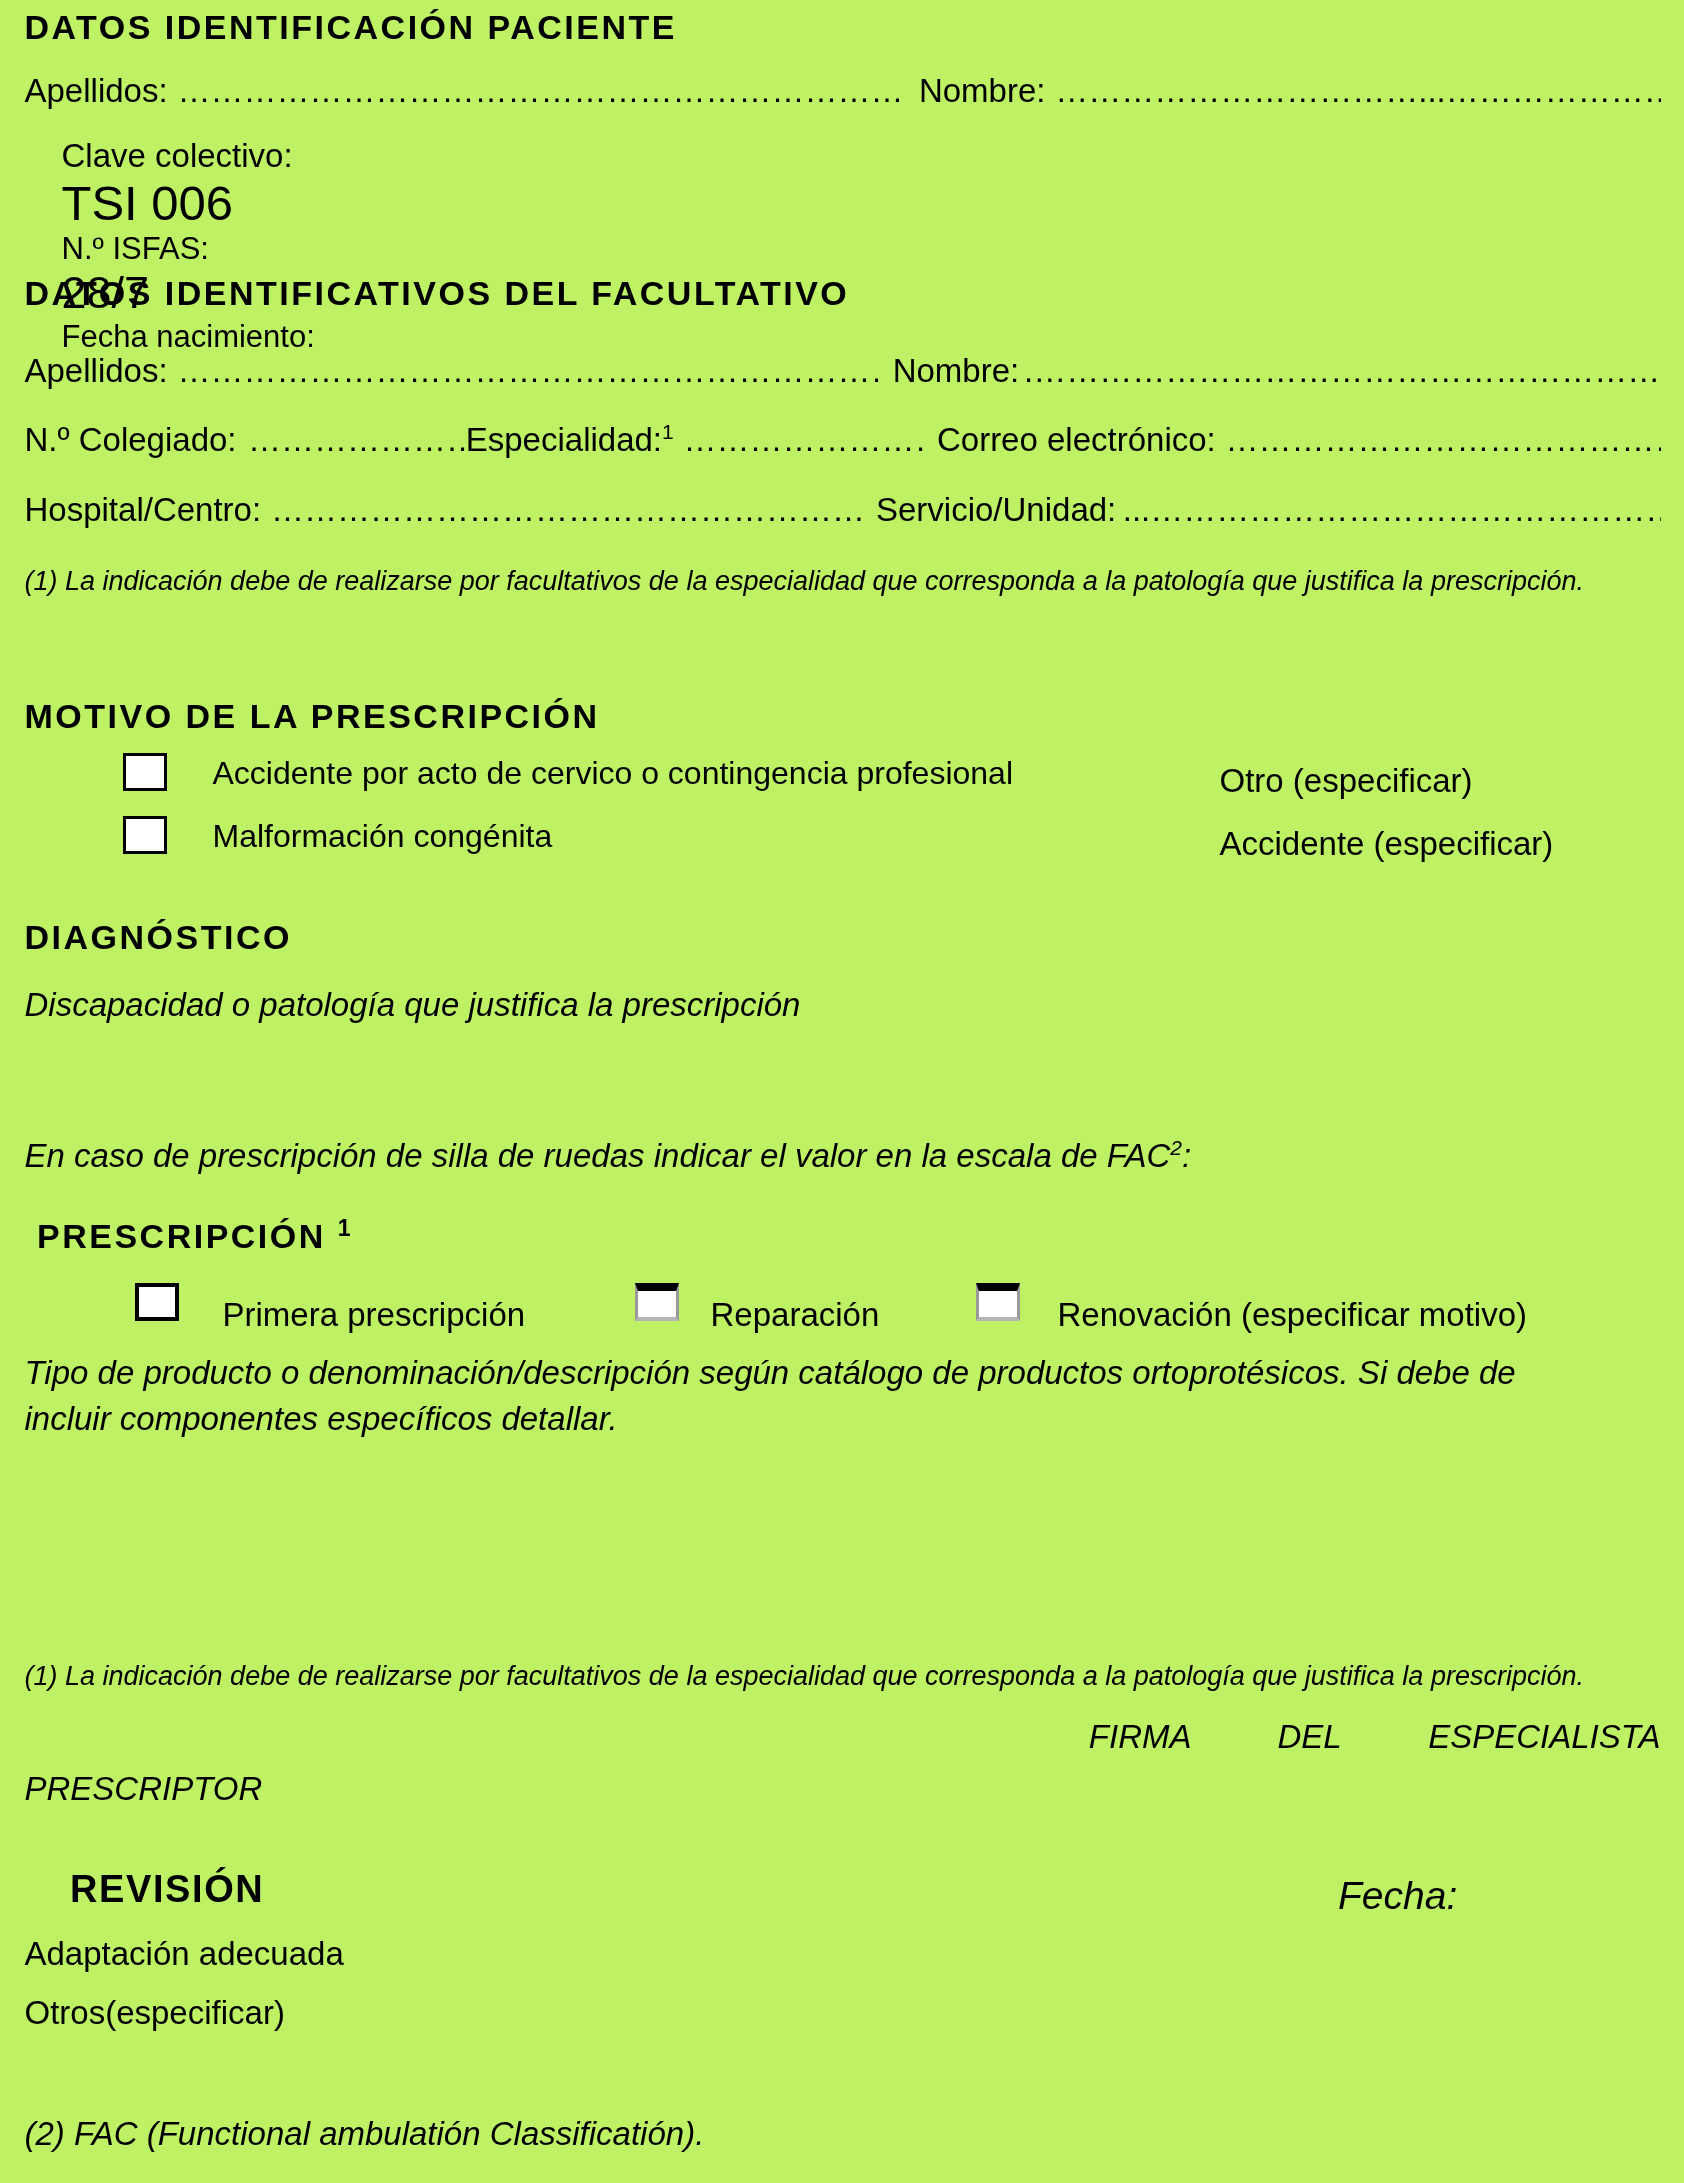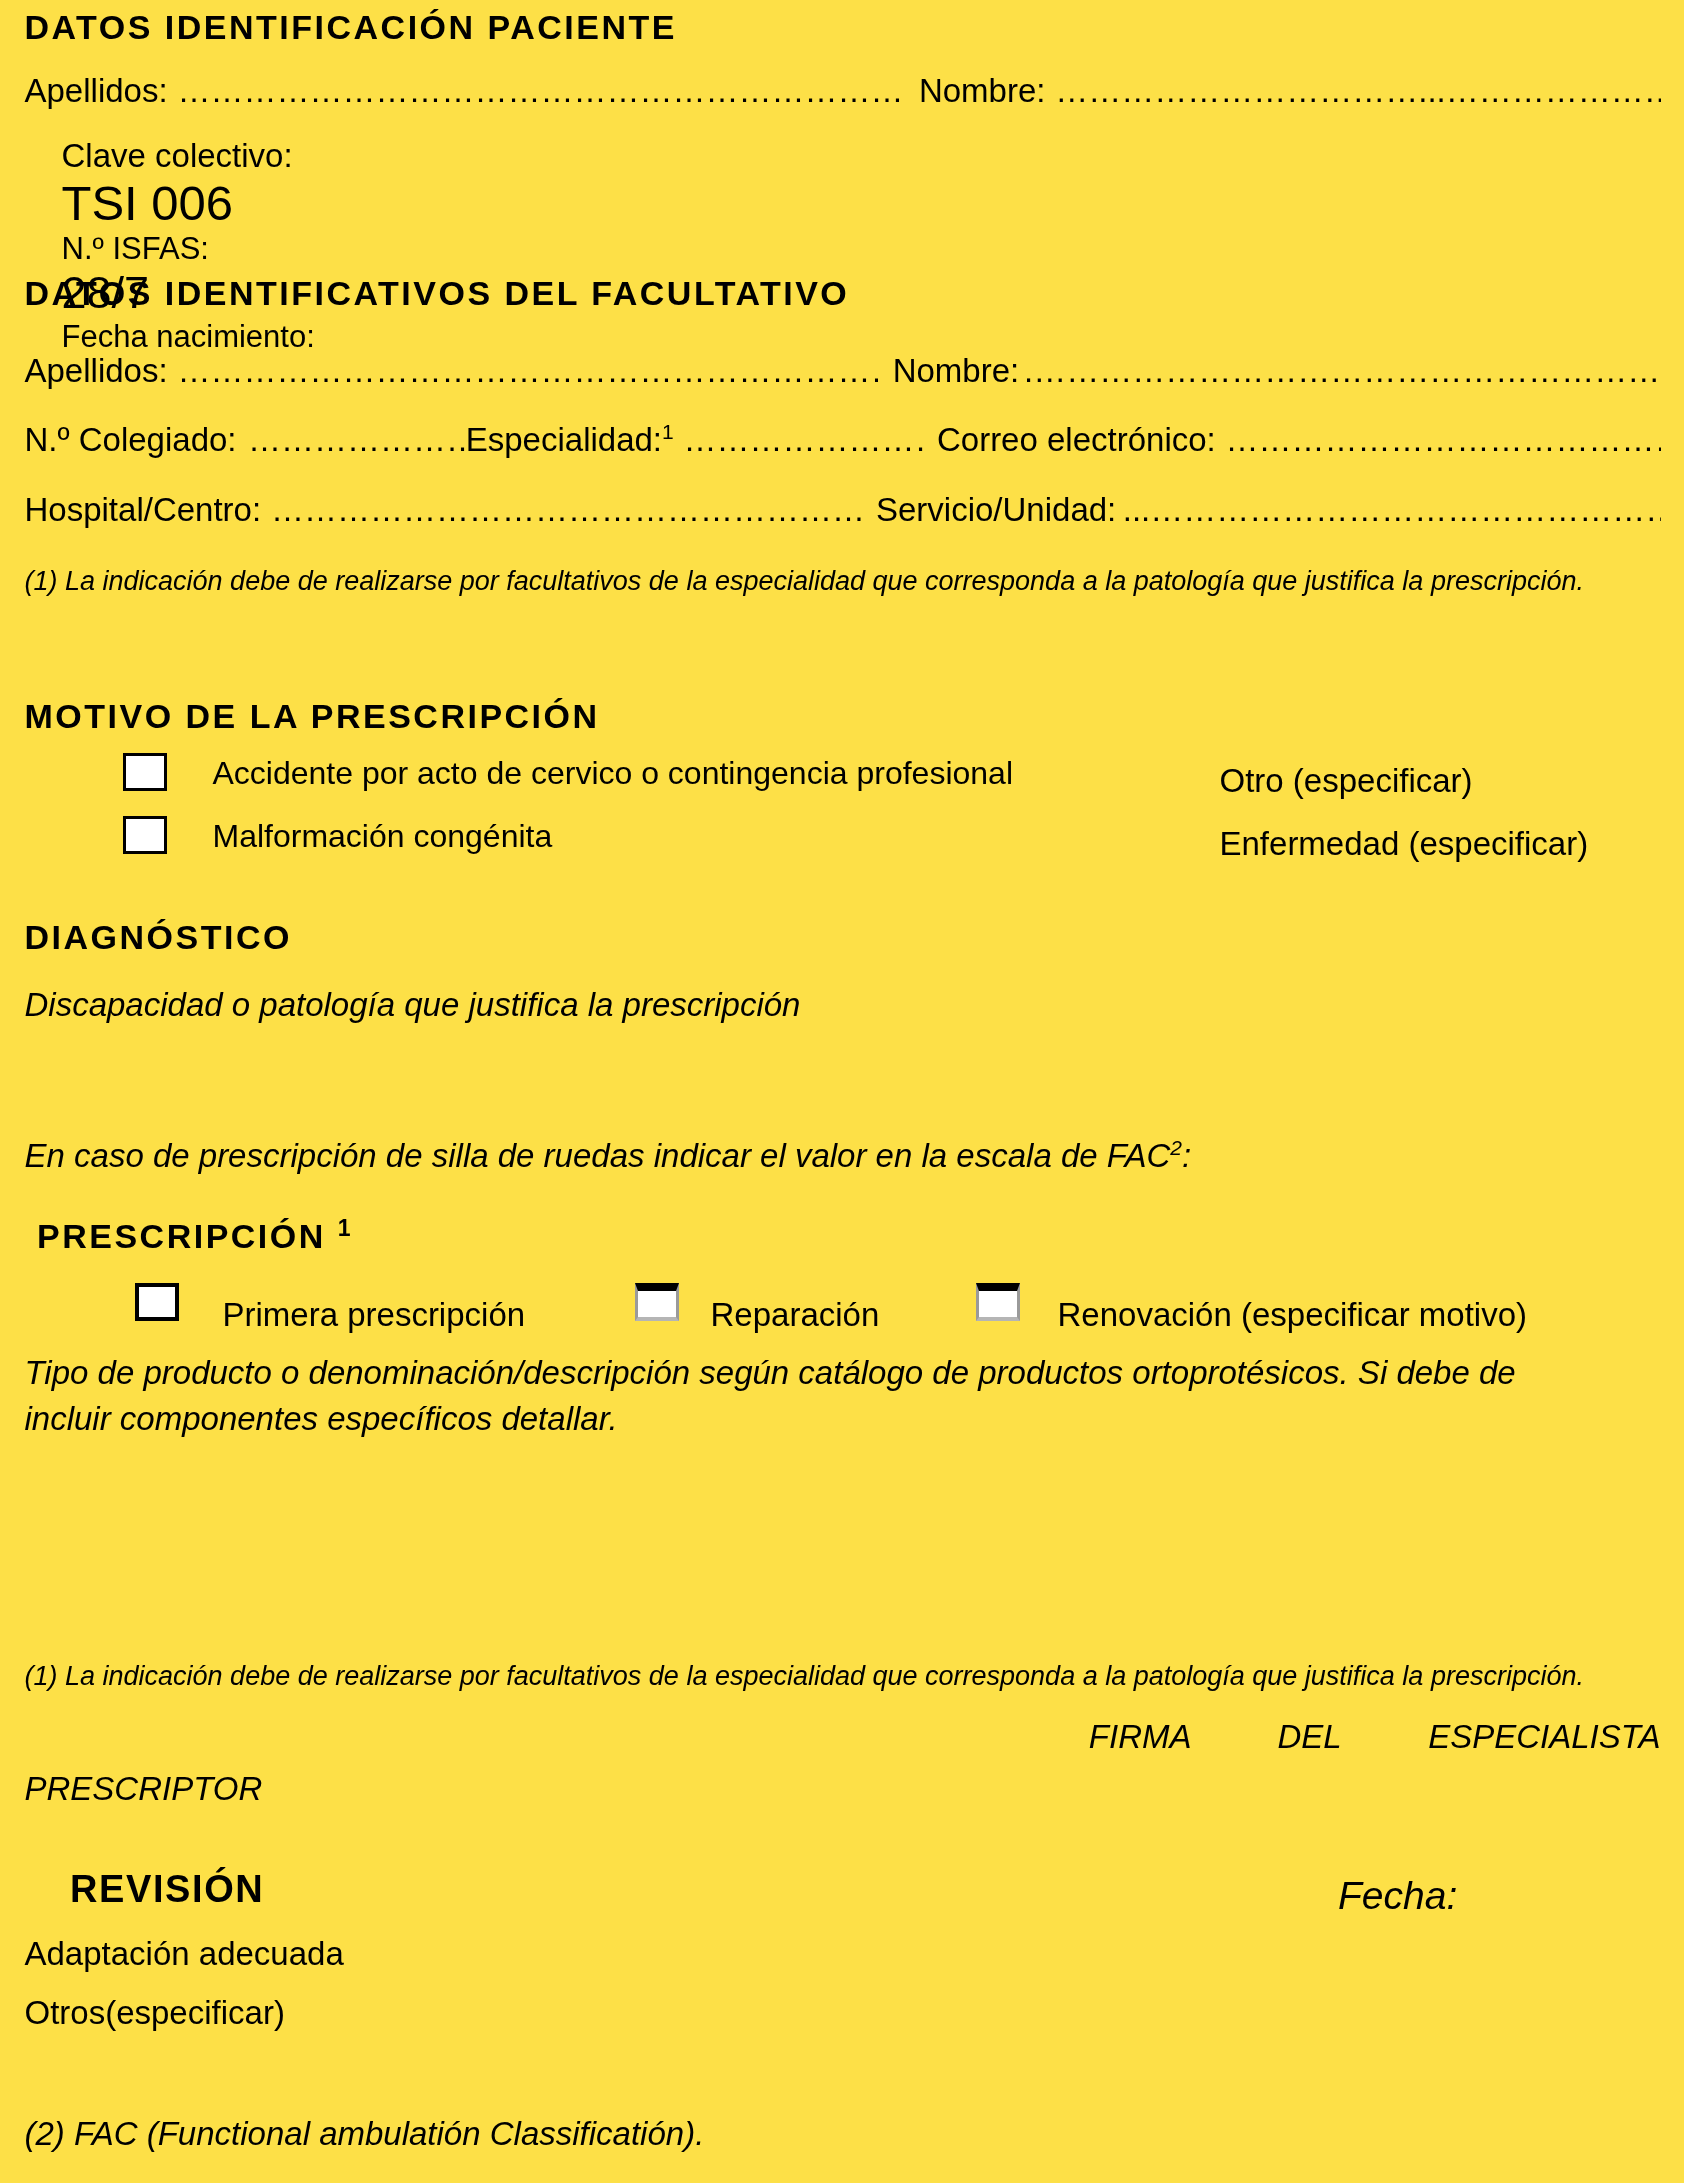"DATOS IDENTIFICACIÓN PACIENTE" .page { background: #fde047 -> #bef264 }
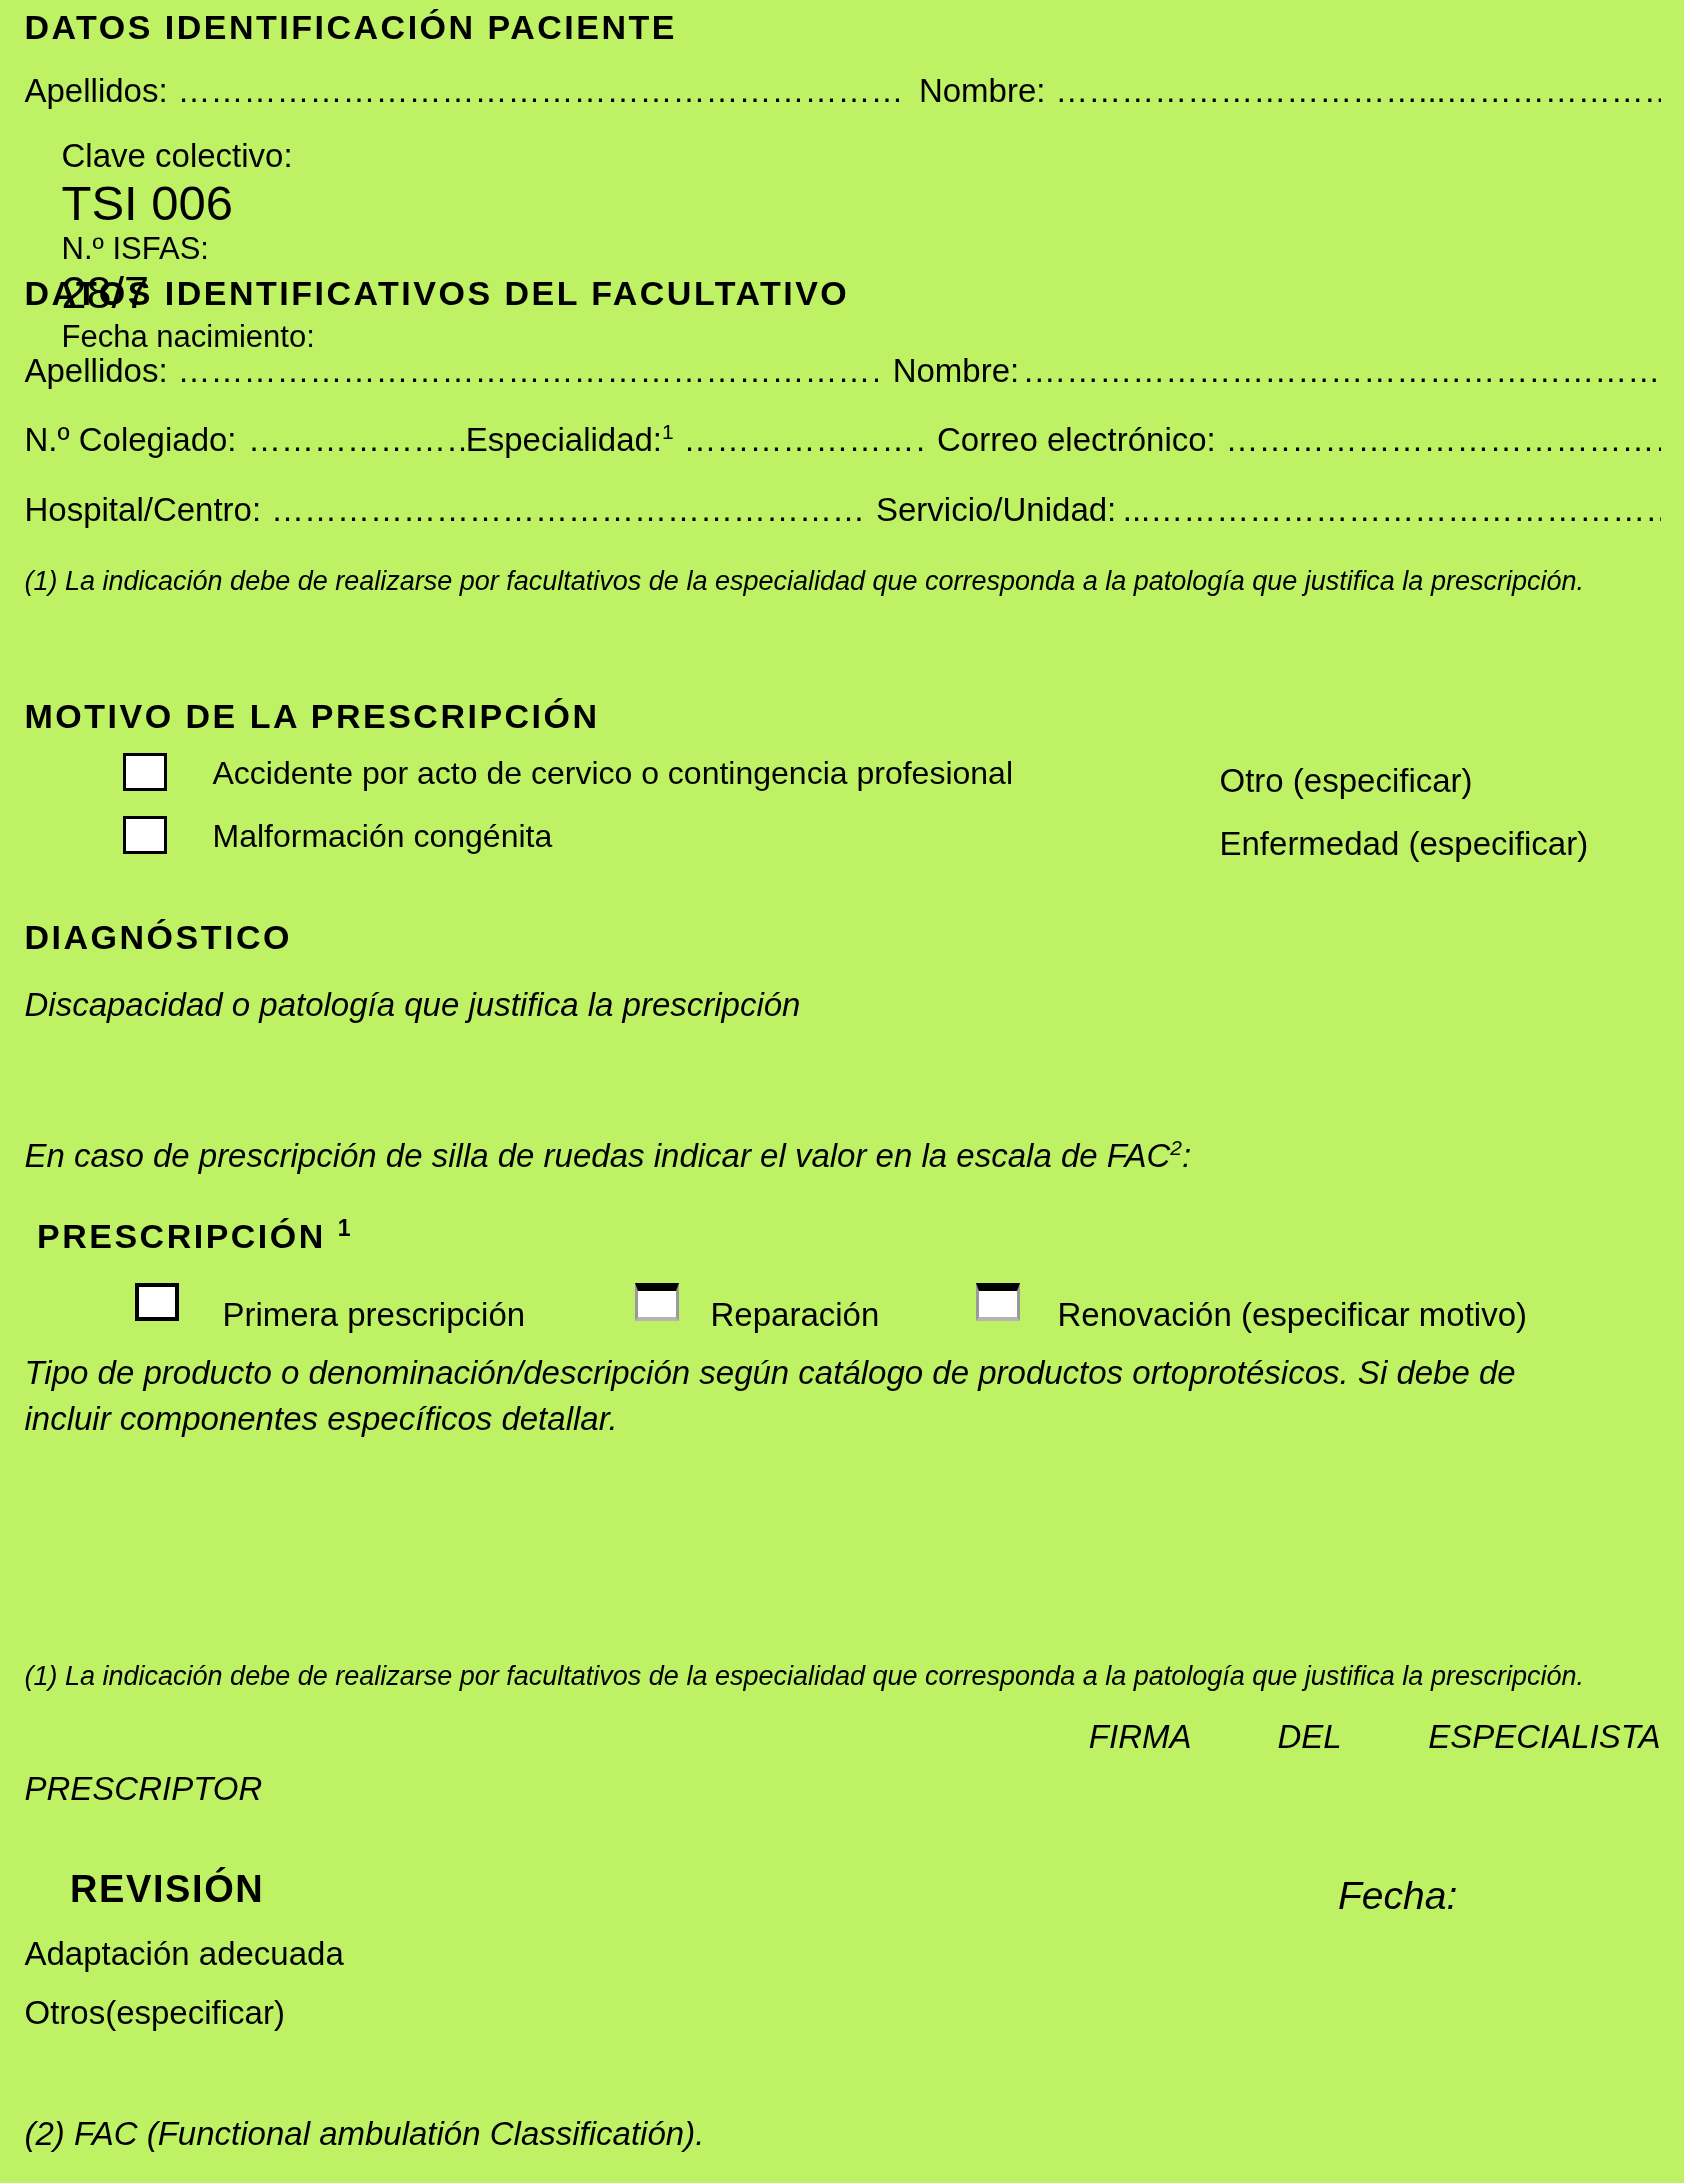"Enfermedad (especificar)" span.m-right { text: Enfermedad -> Accidente }
